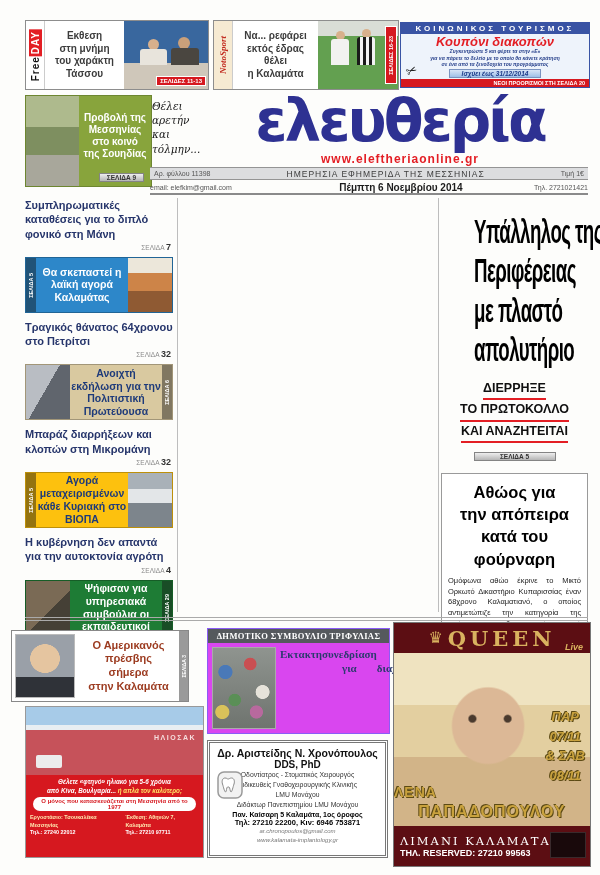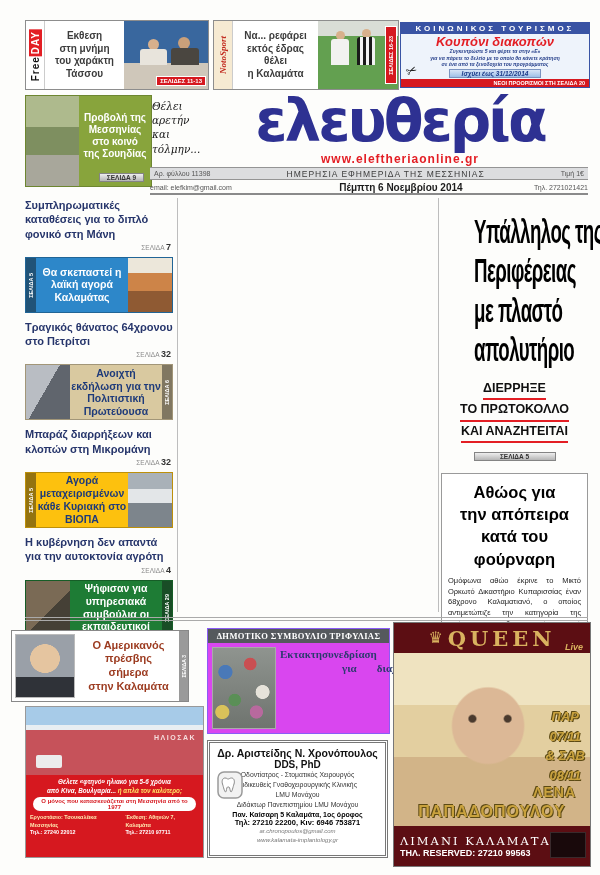"ΛΕΝΑ" .q-artist .a1 { text-align: right -> left }
